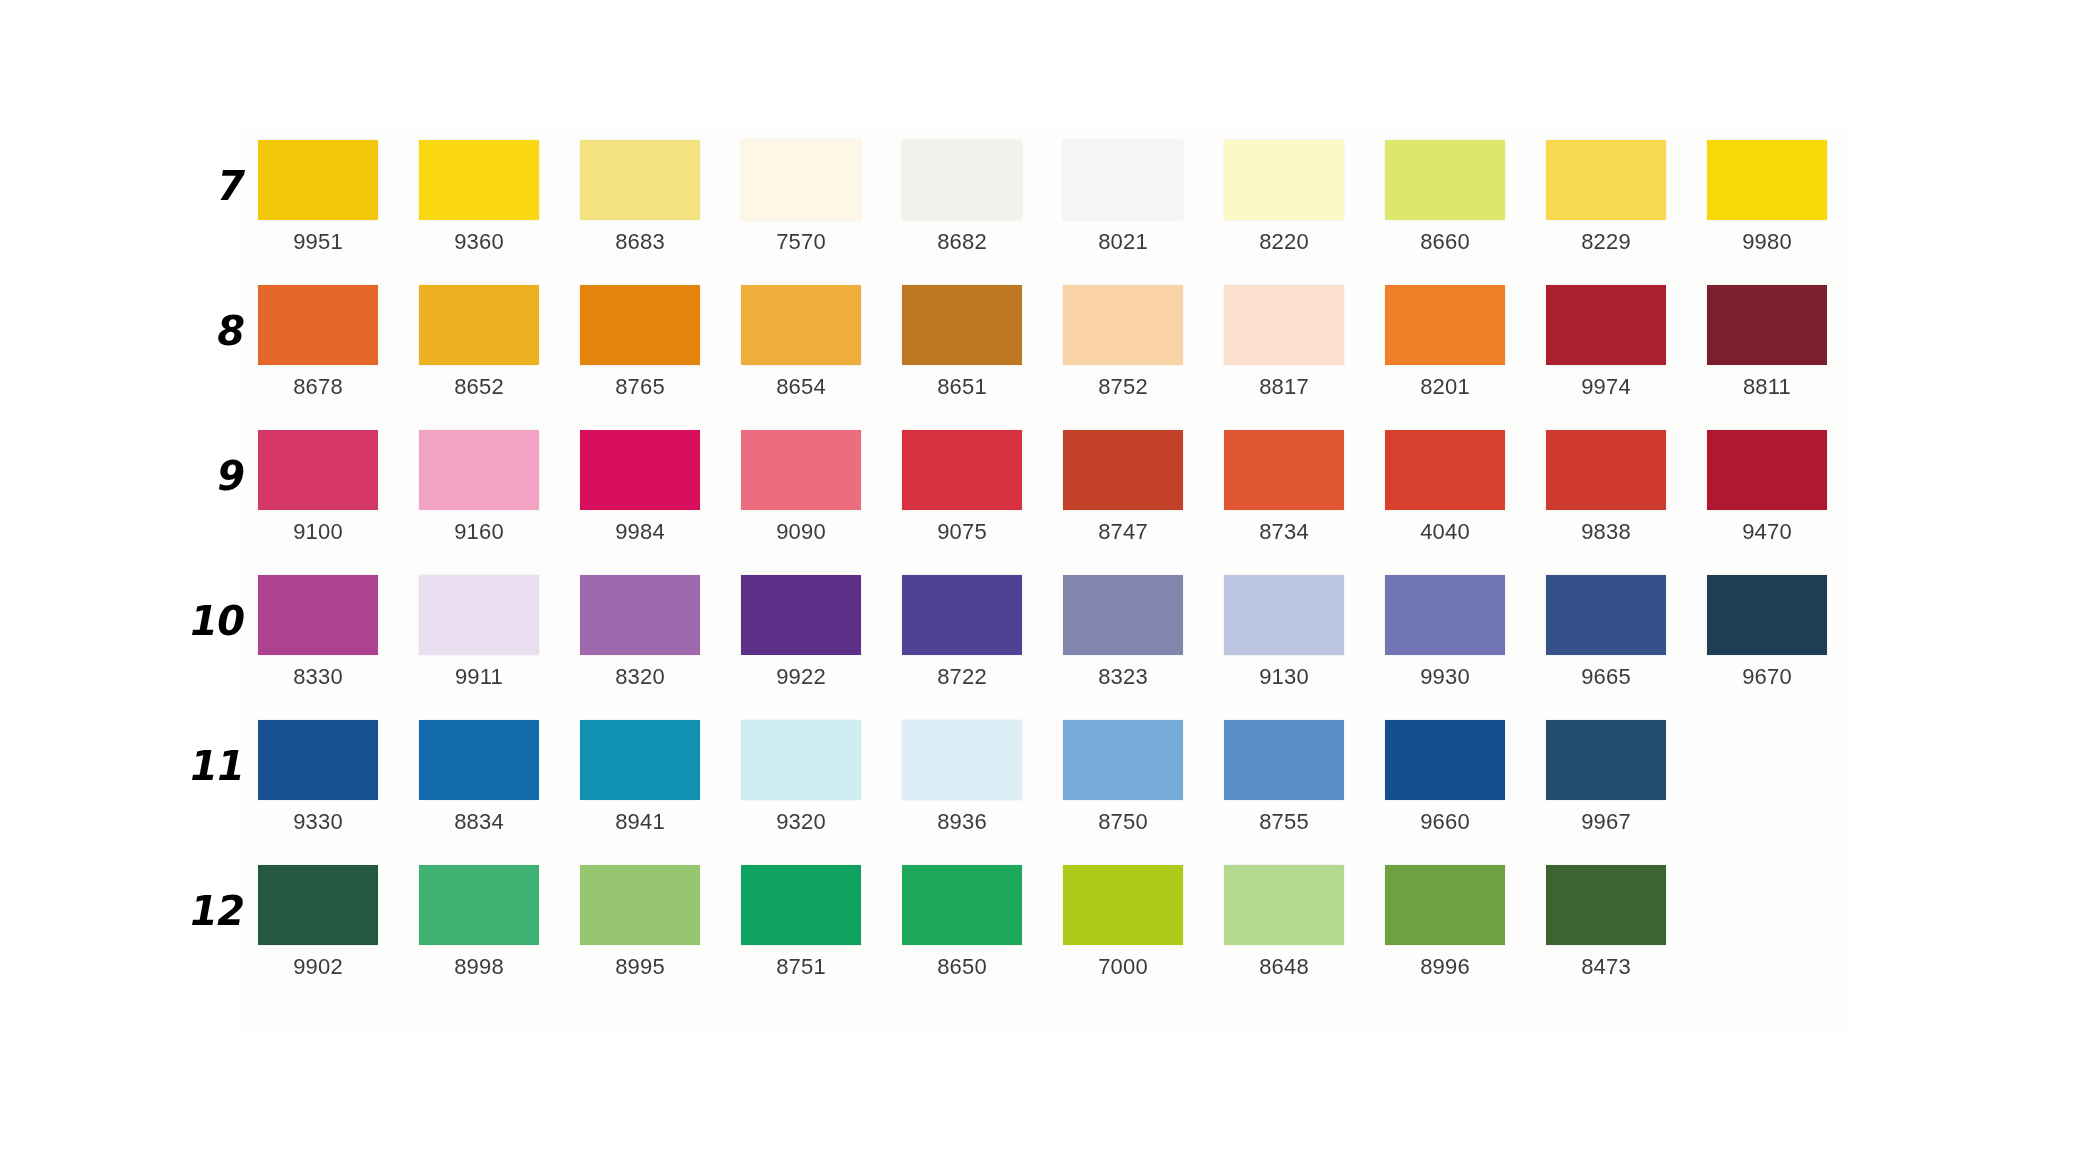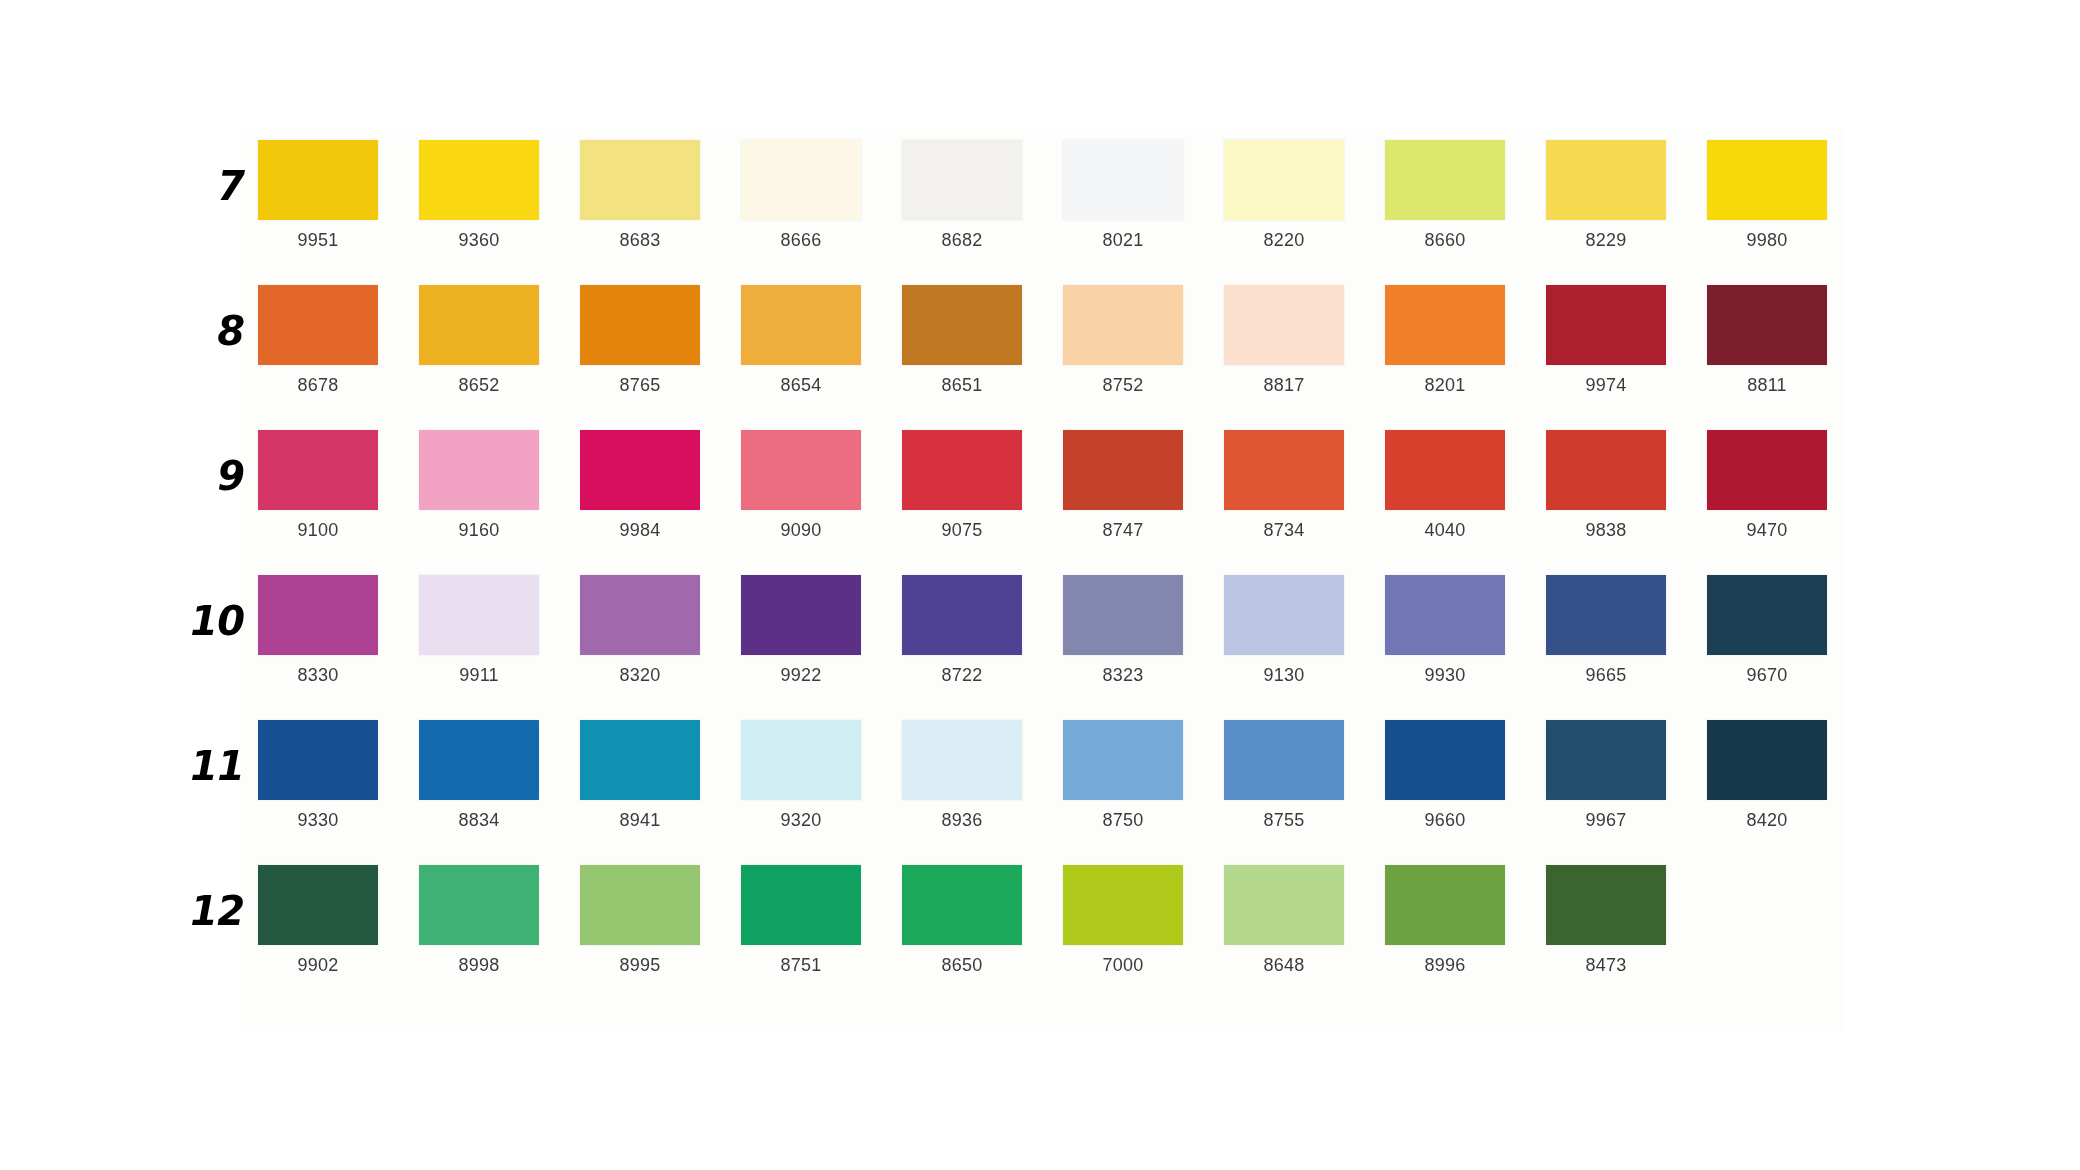"9951" .swatch-code { font-size: 18px -> 22px }
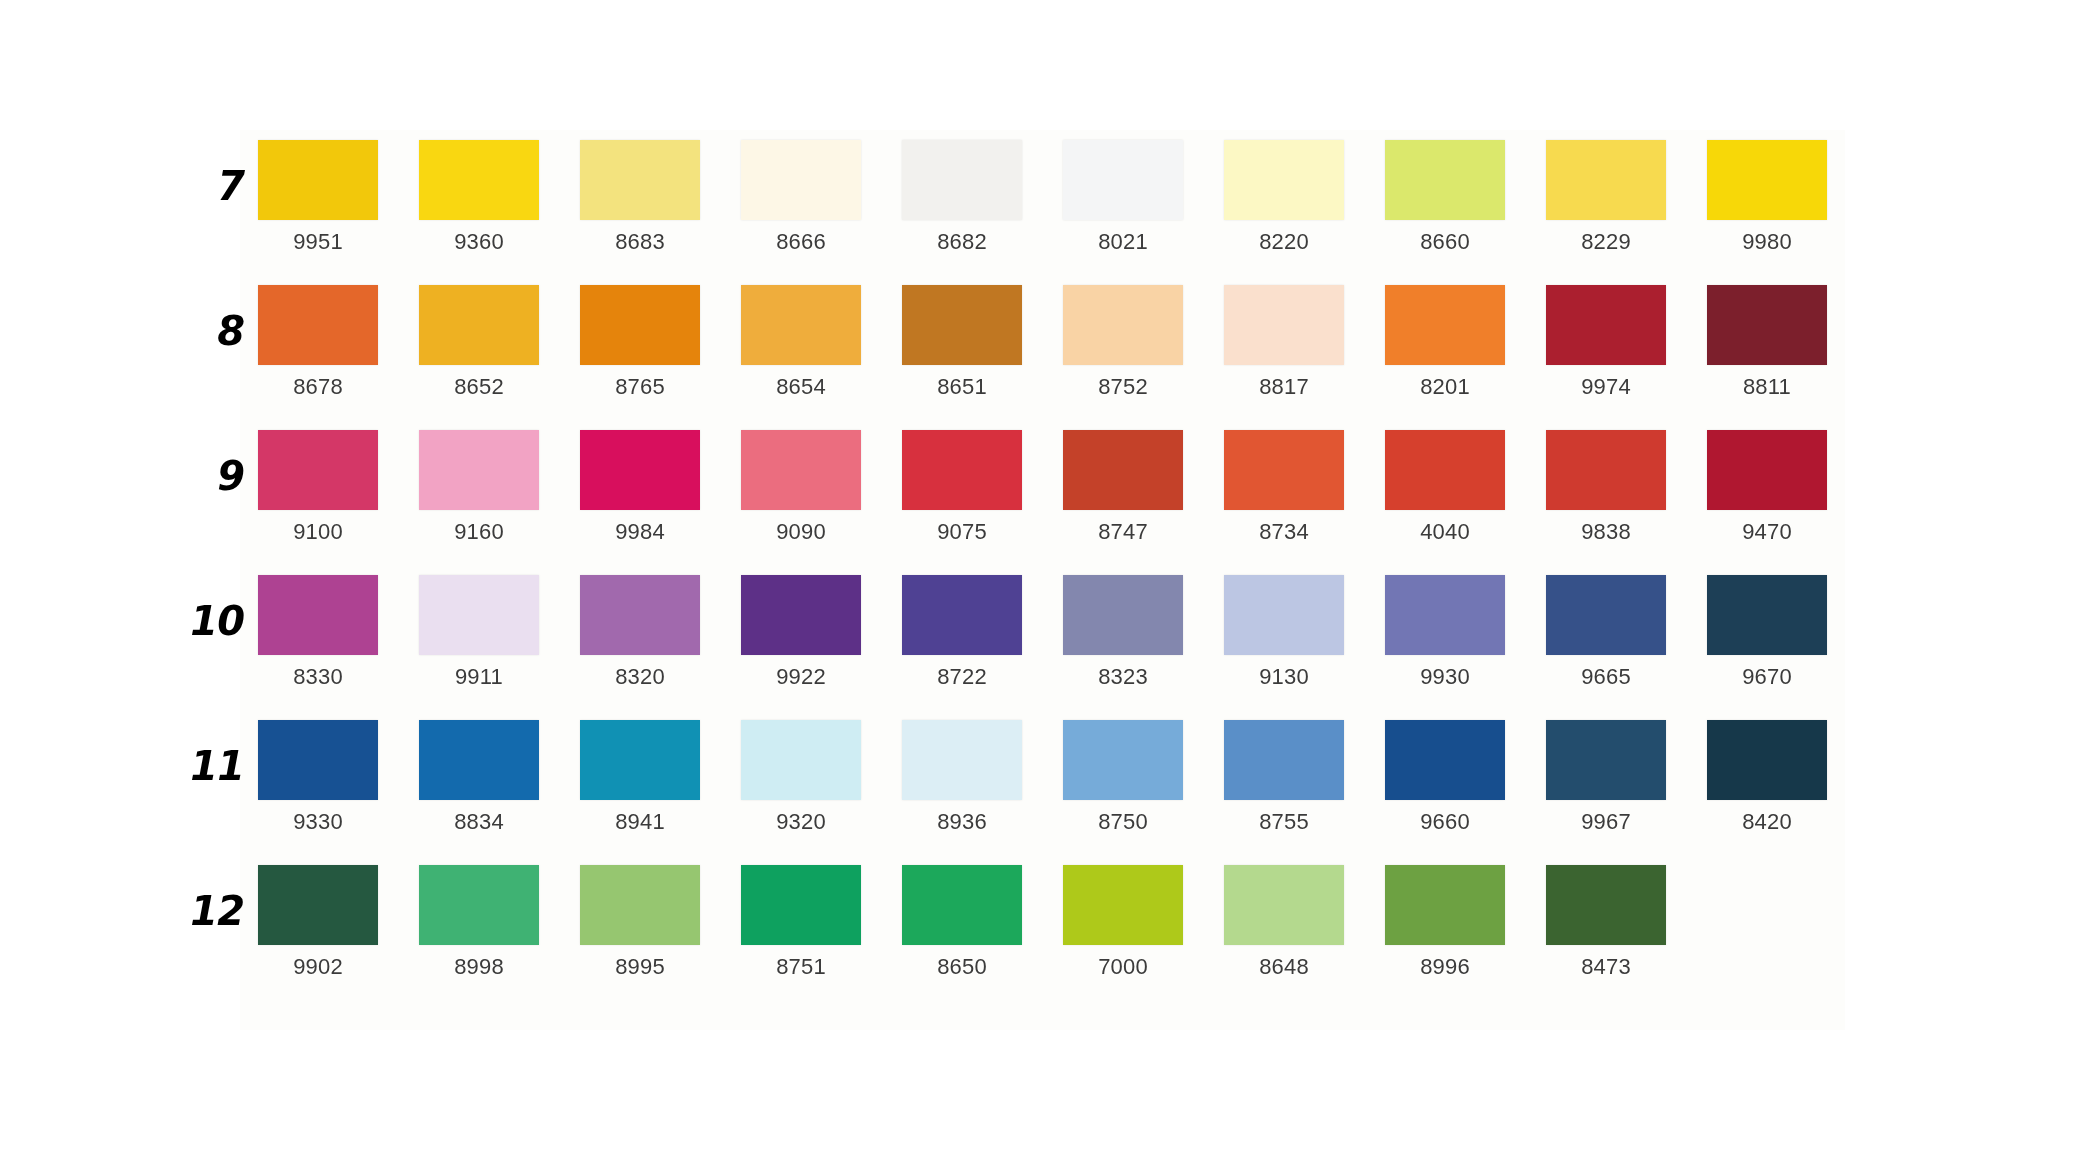"8666" div.swatch-code { text: 8666 -> 7570 }
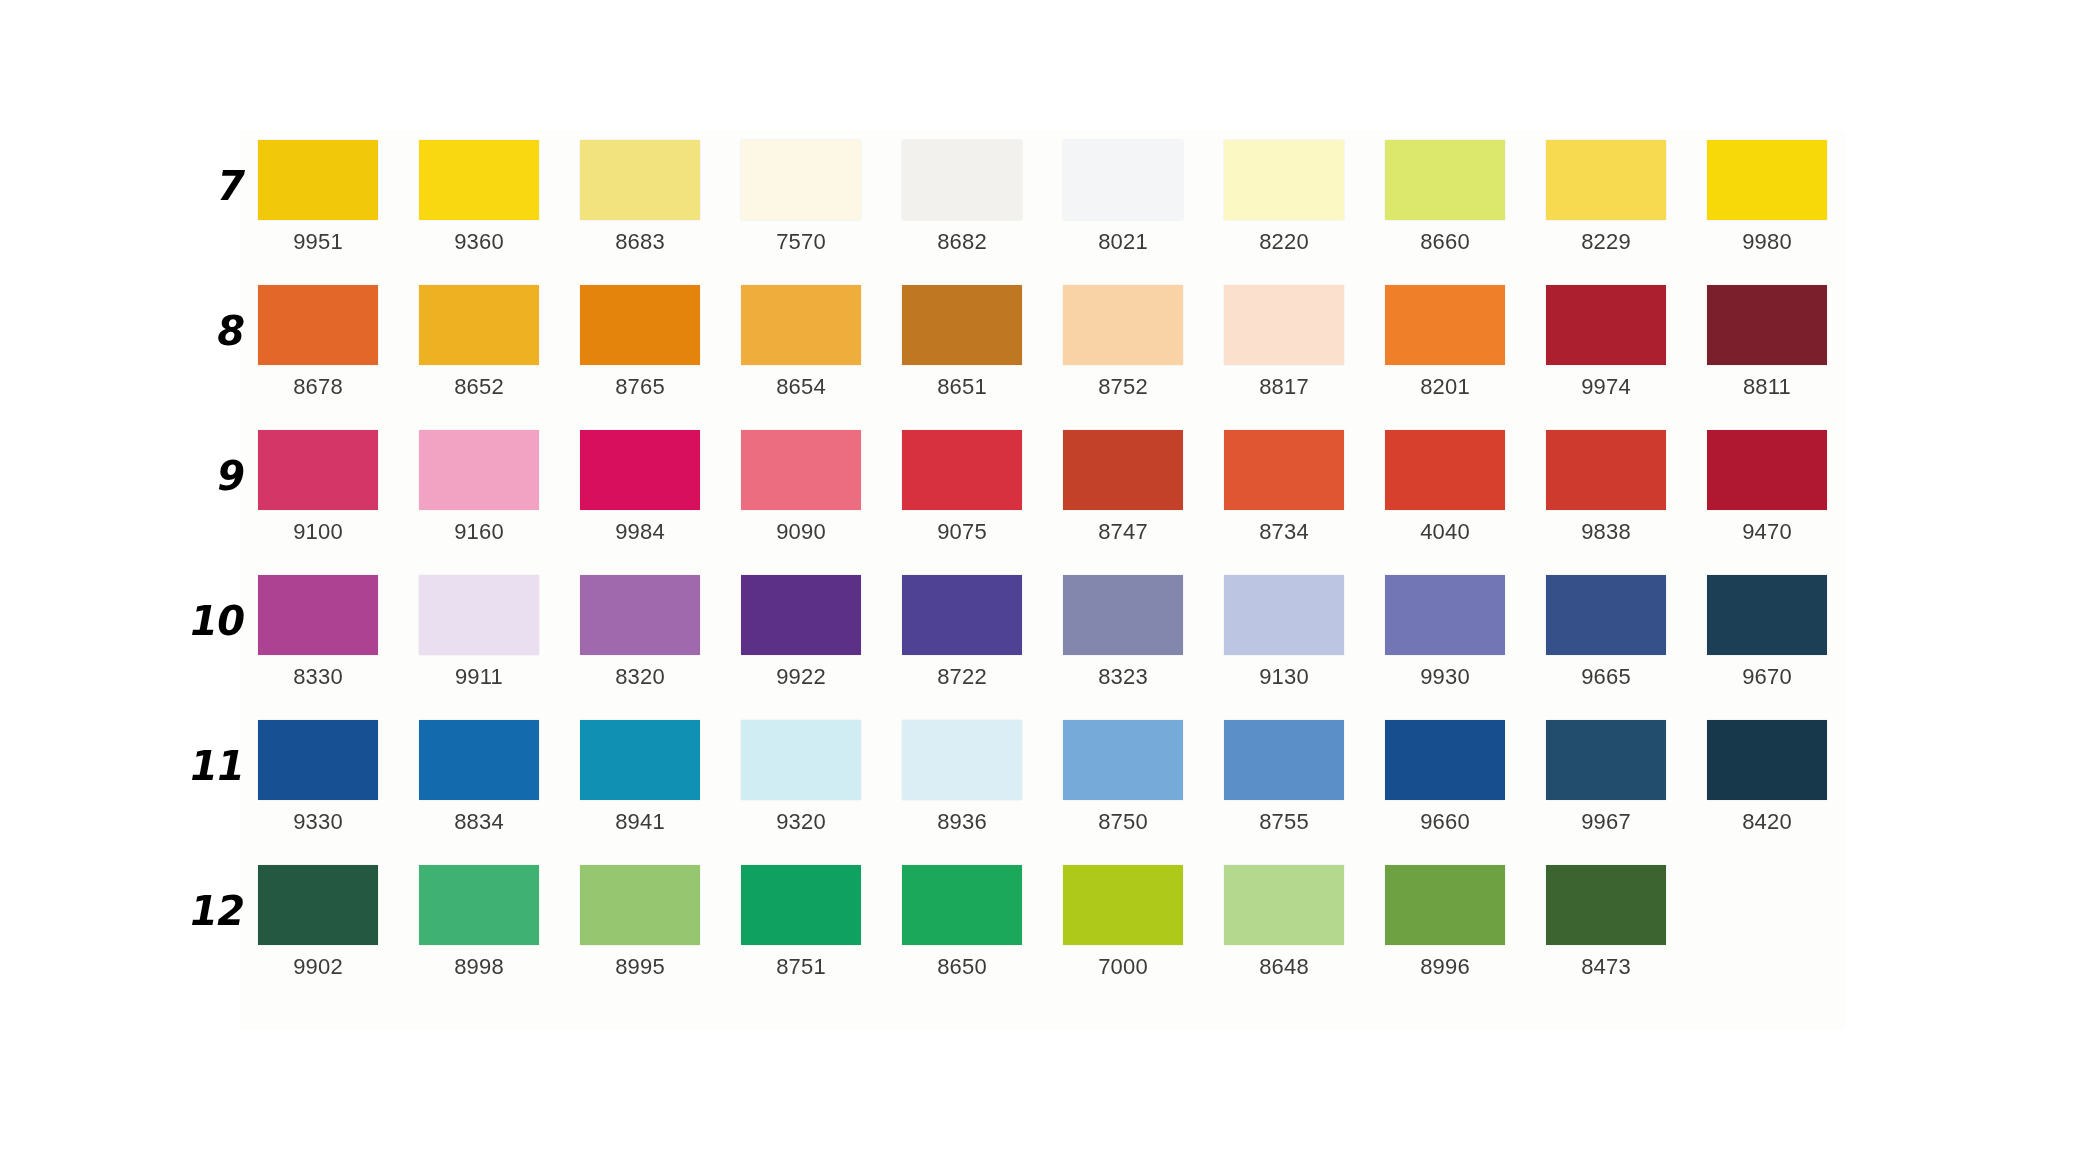"8420" div.swatch-cell { html: <div> <div></div> <div>8420</div> </div> -> none }
